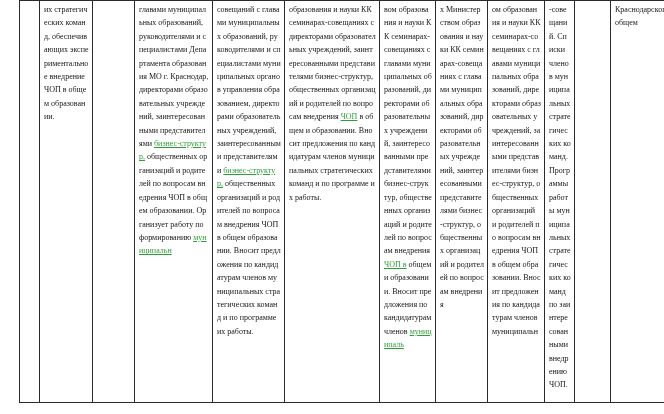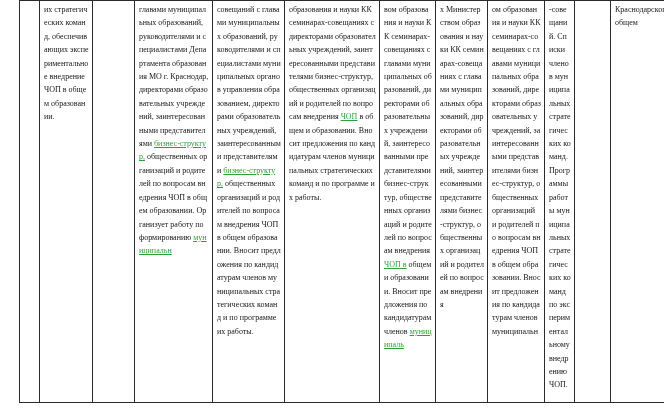"-совещаний. Списки членов муниципальных" span { text: экспериментальному -> заинтересованными }
